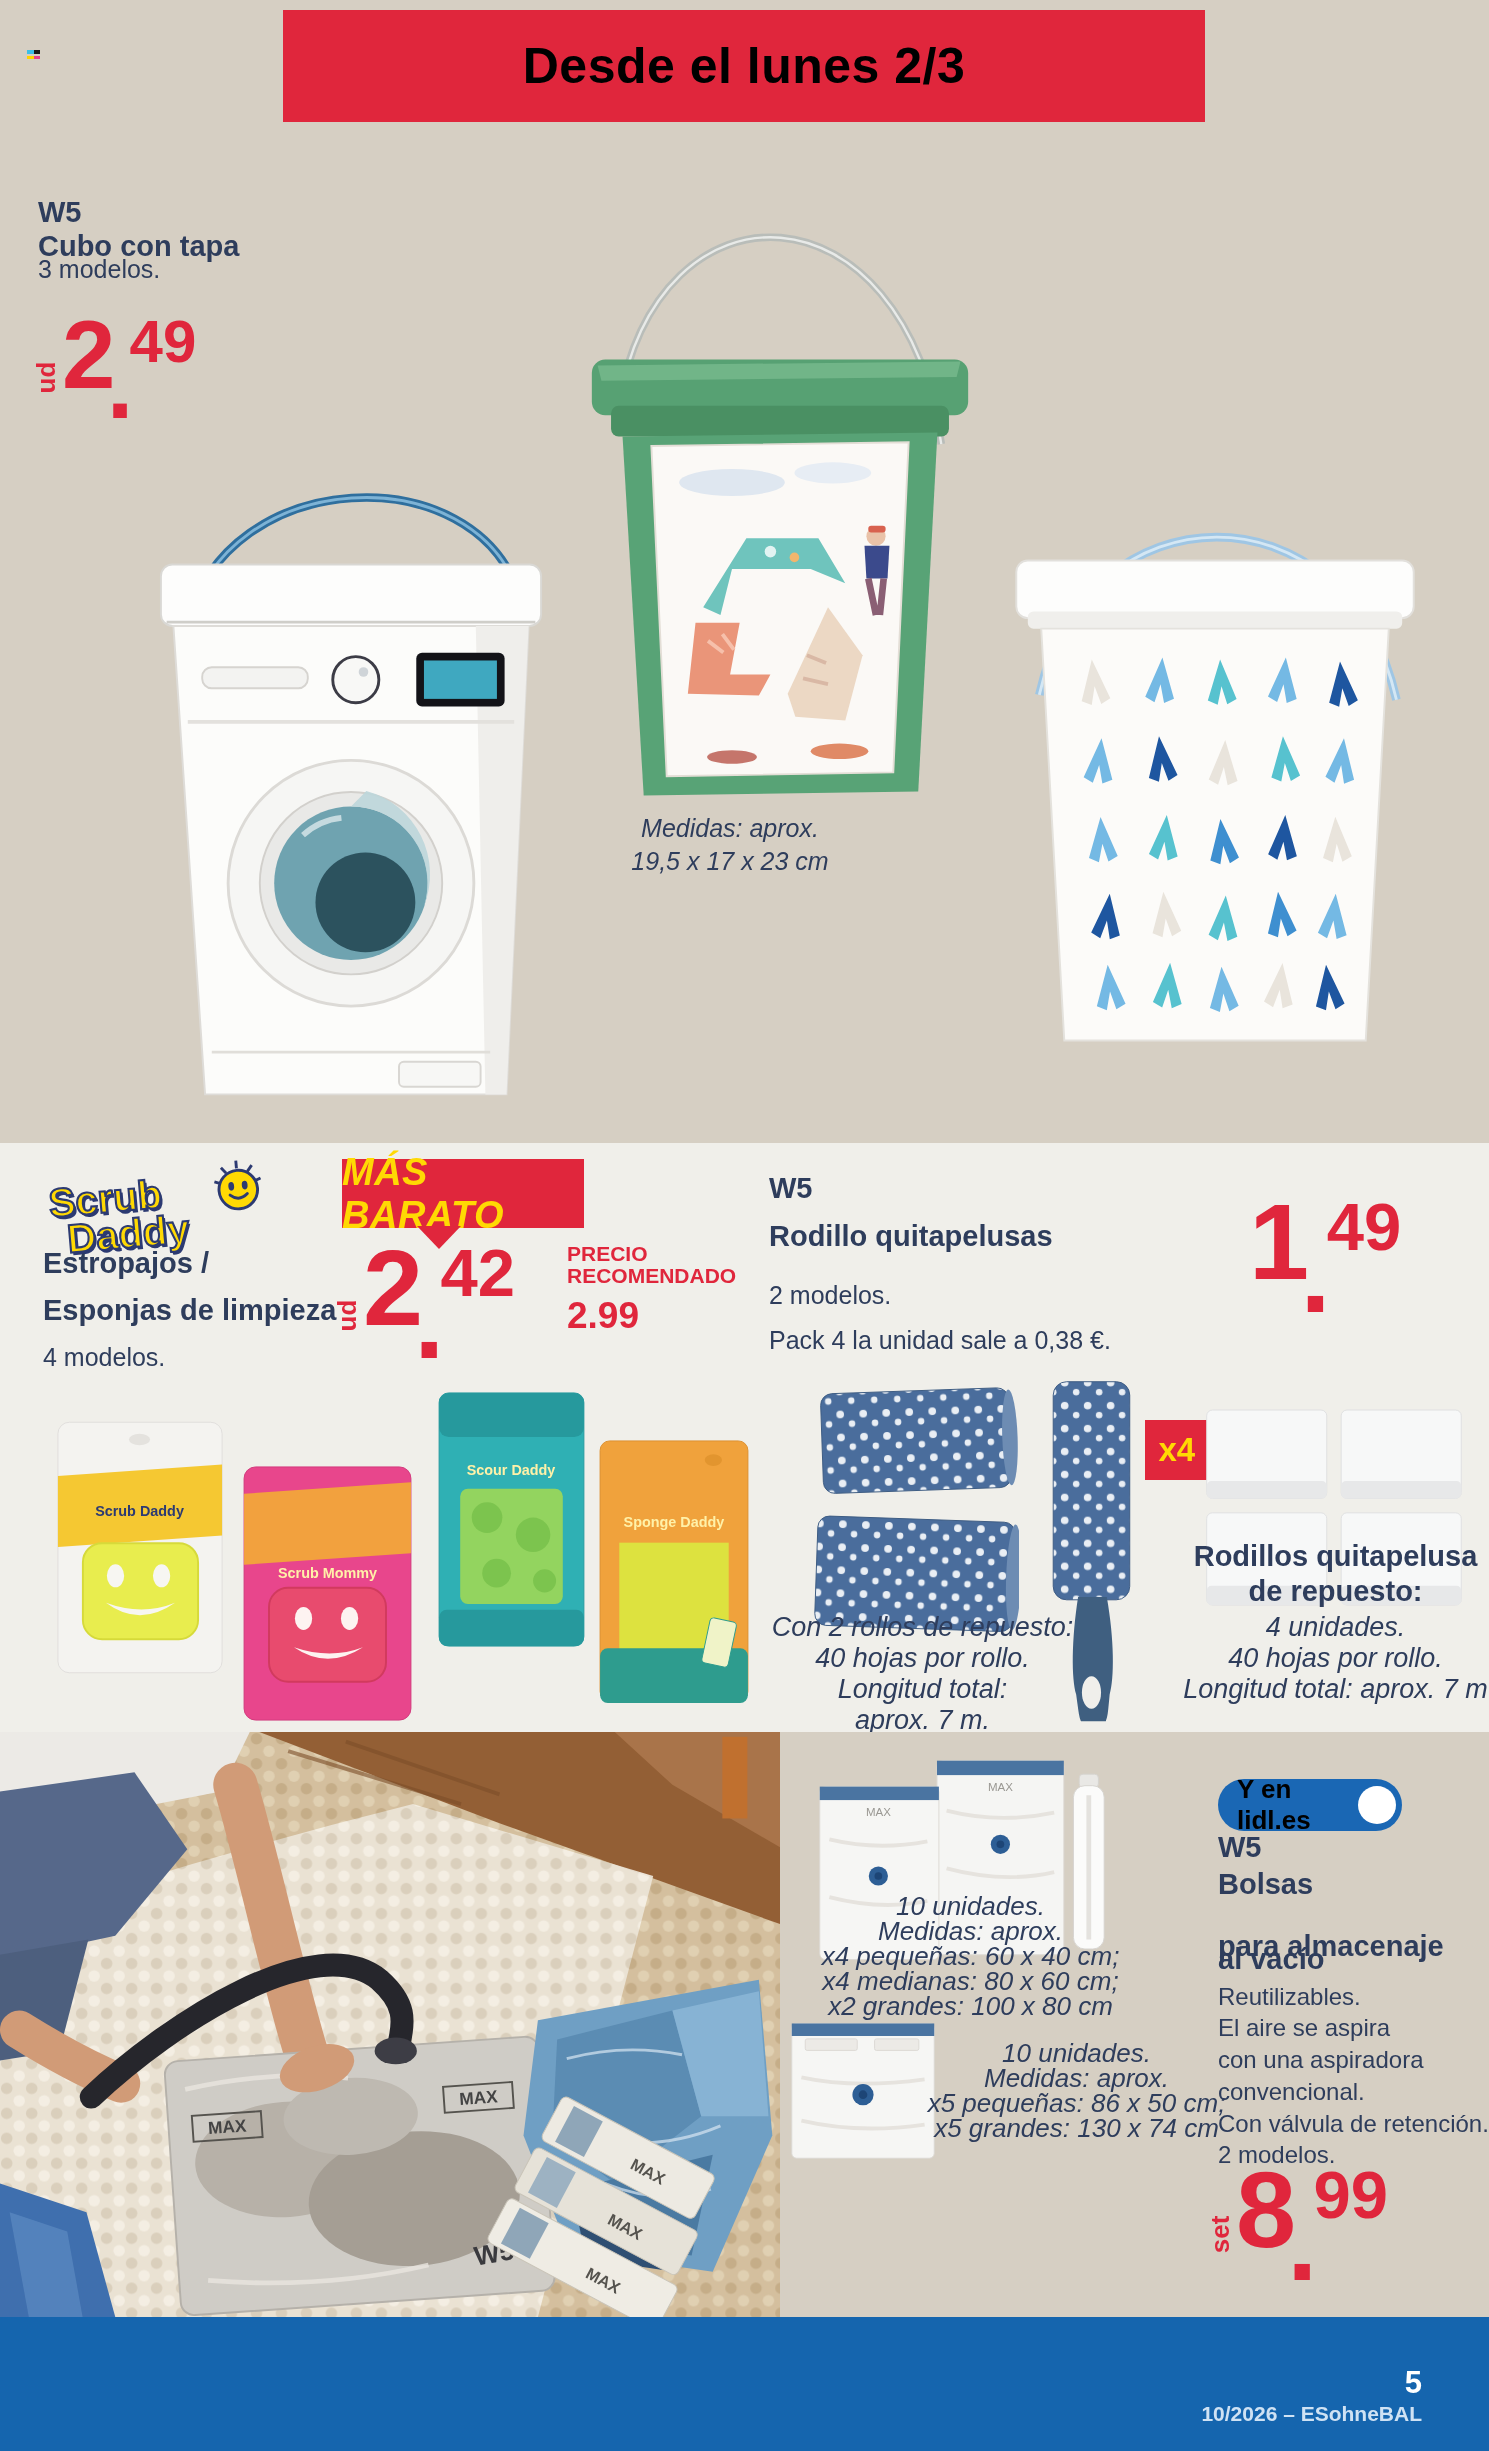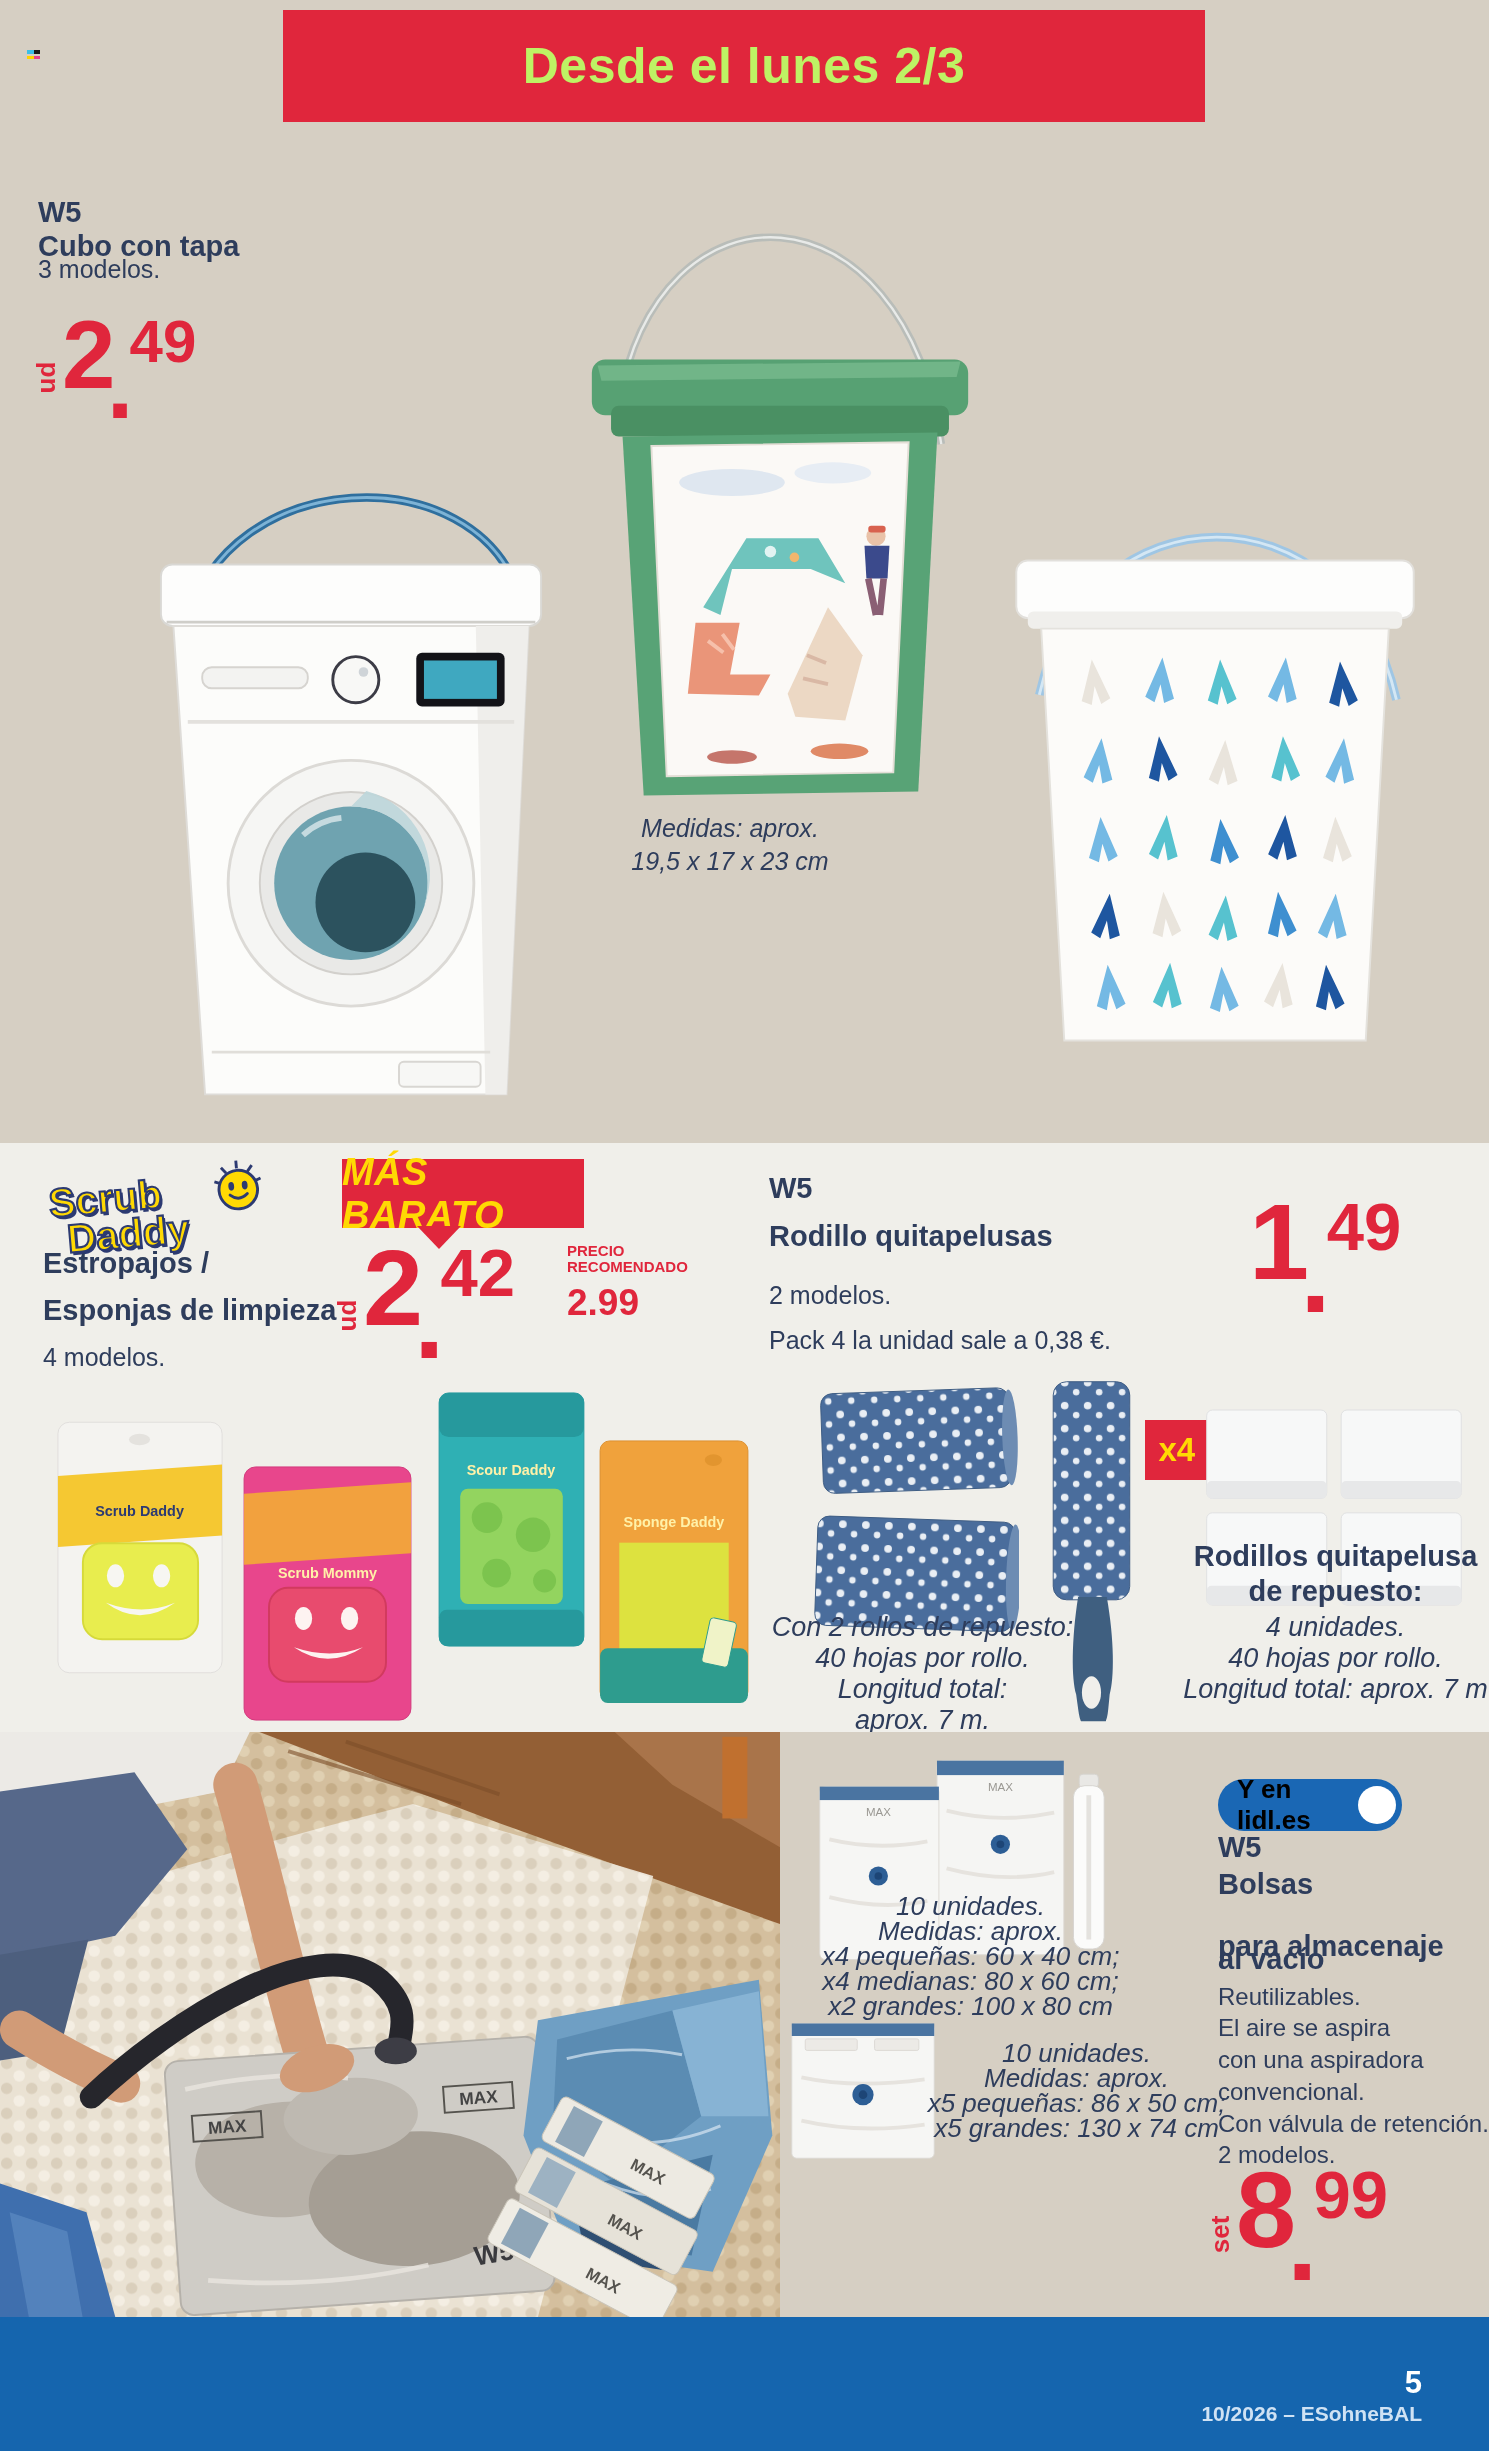"Desde el lunes 2/3" .banner span { color: #bef264 -> #000000 }
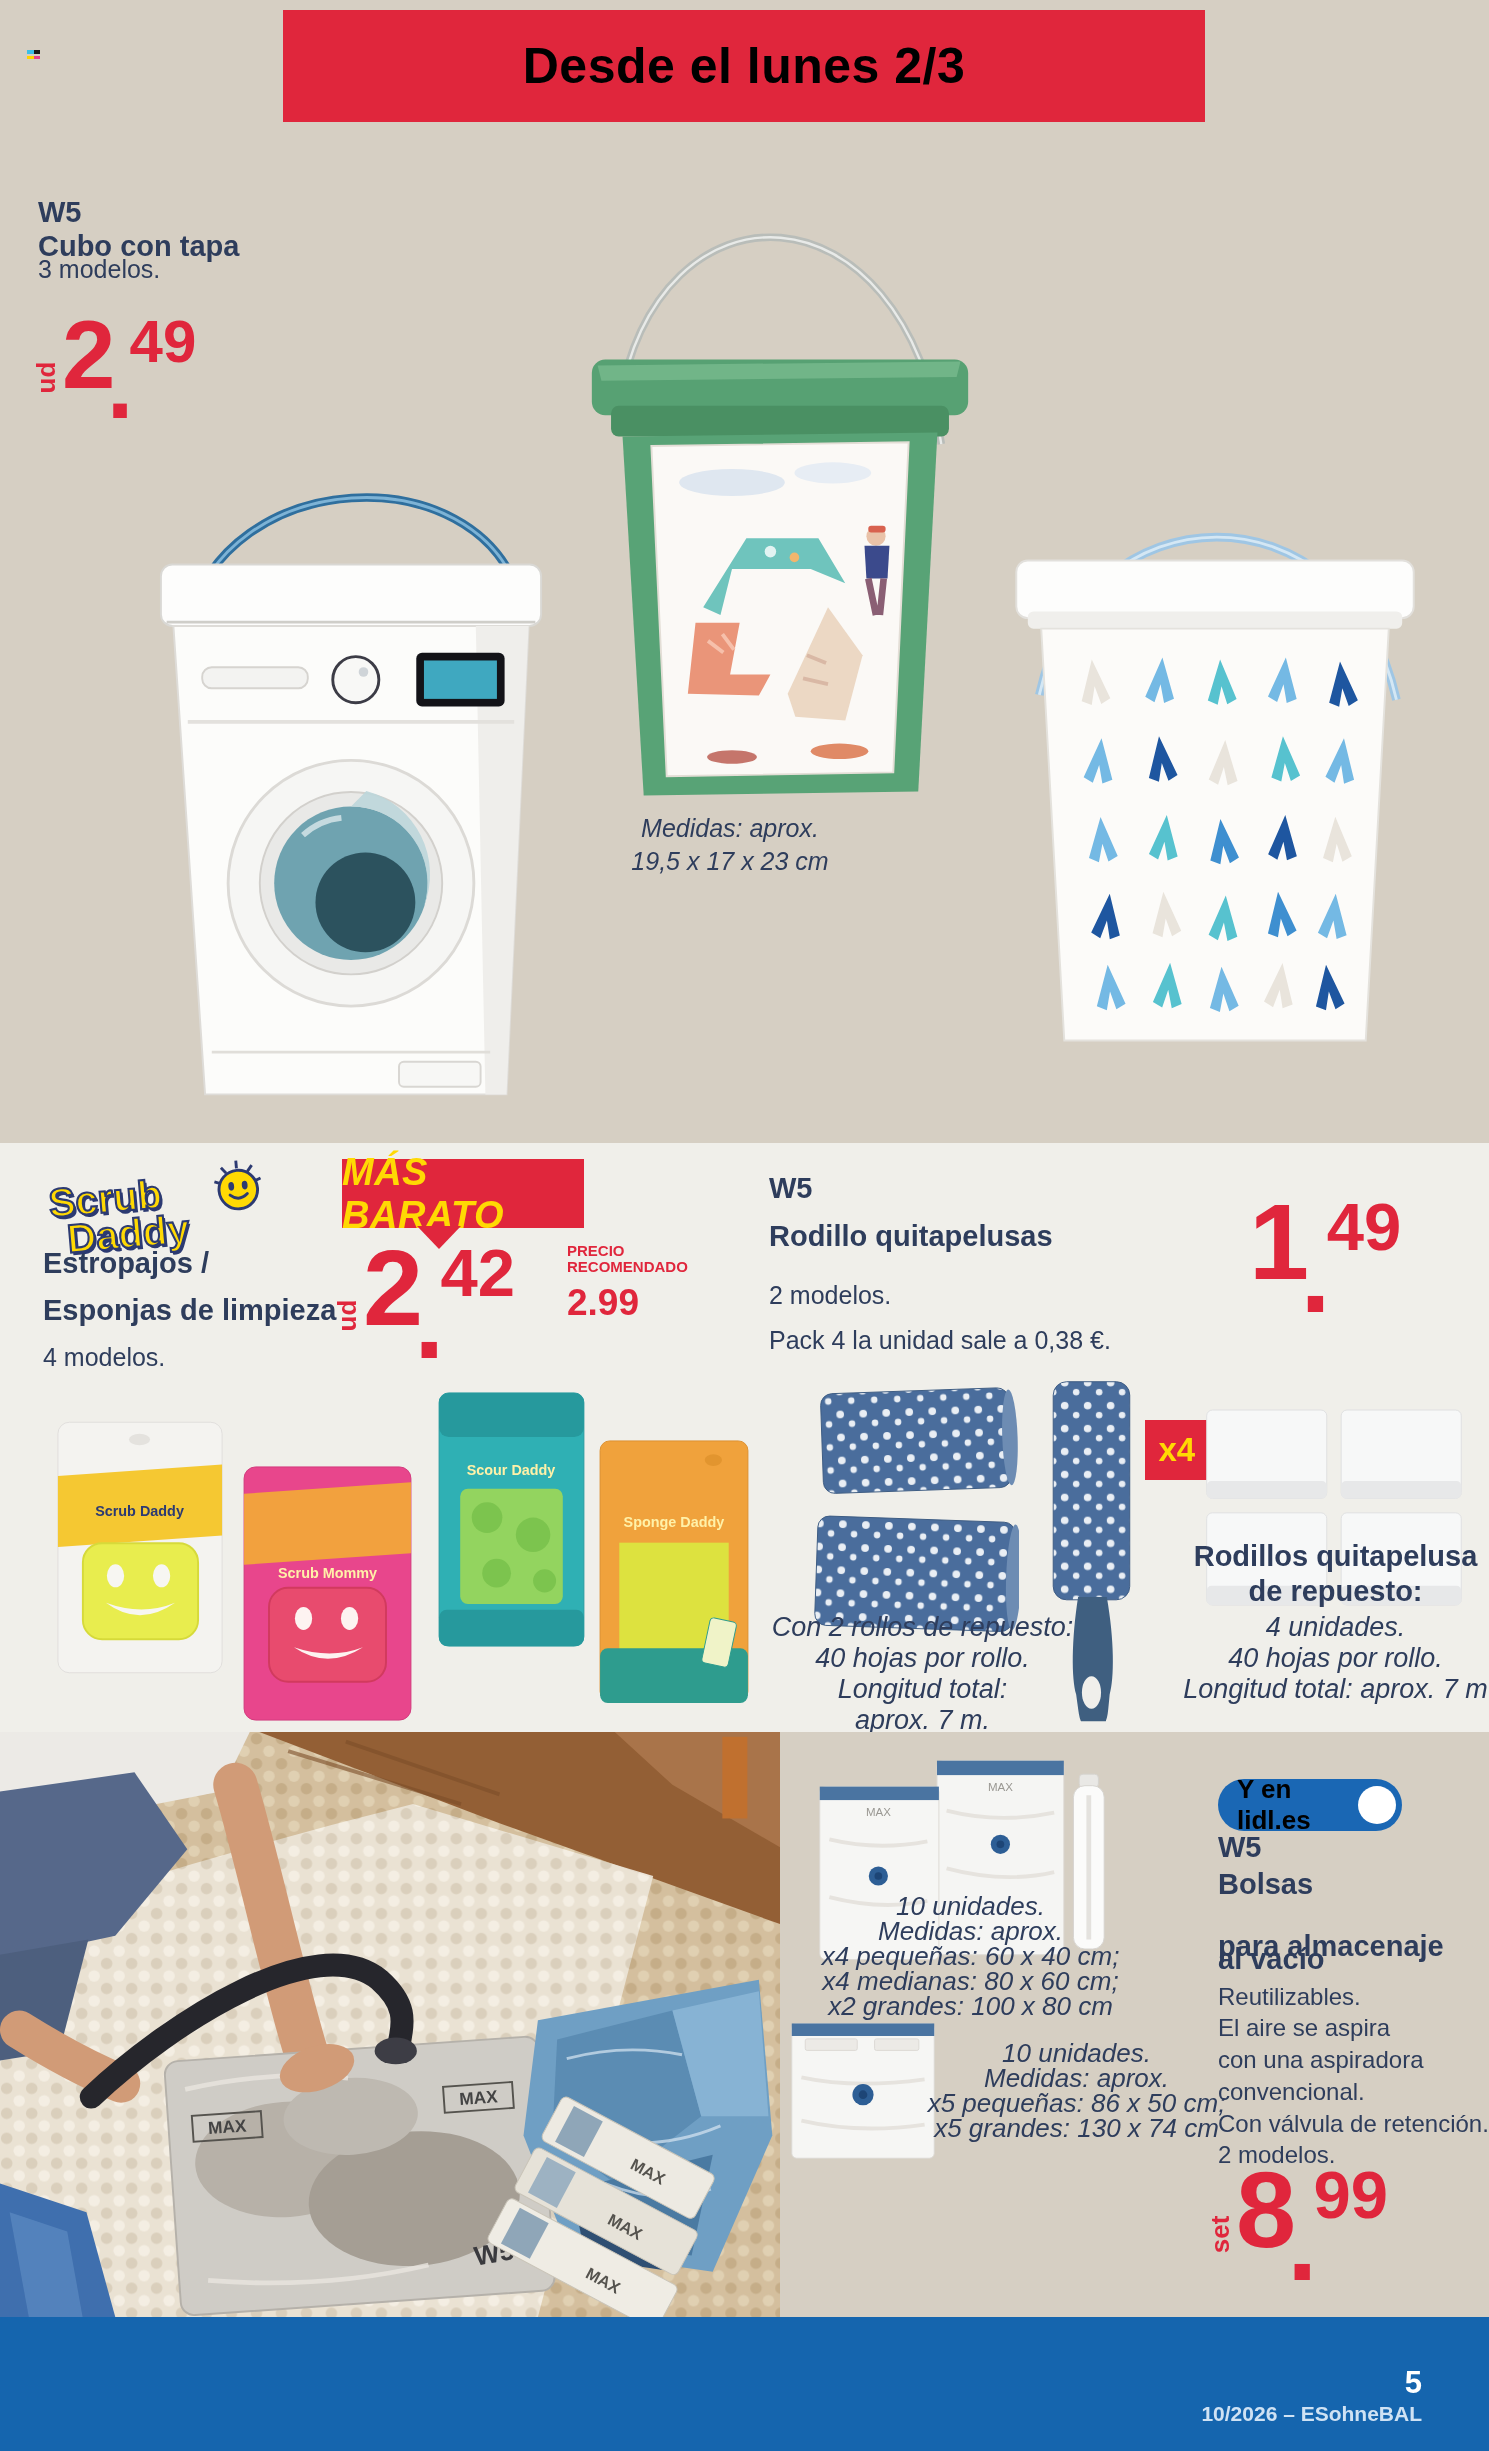"PRECIO" .rrp .lbl { font-size: 15px -> 21px }
